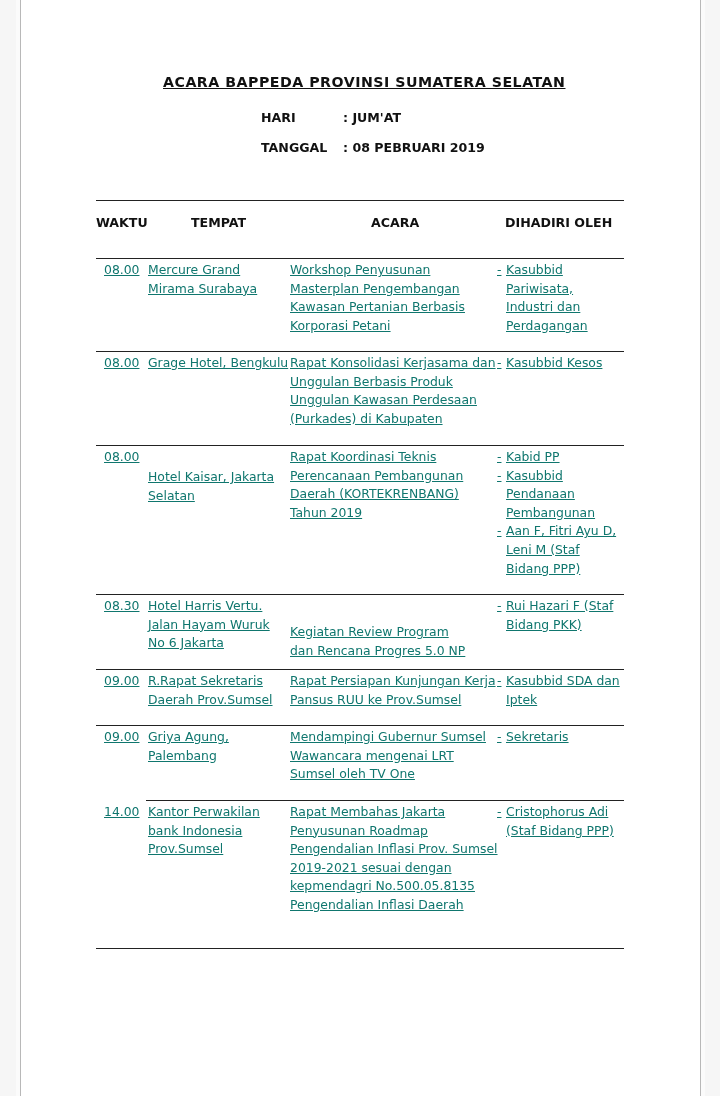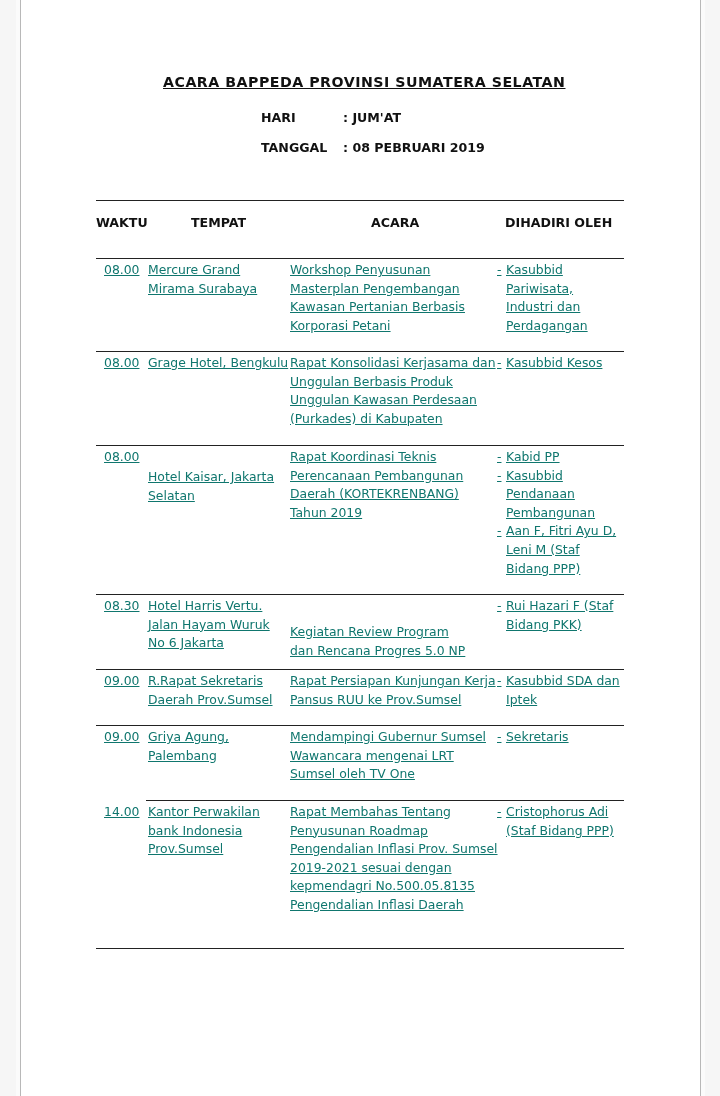"Rapat Membahas Tentang" span.line { text: Tentang -> Jakarta }
